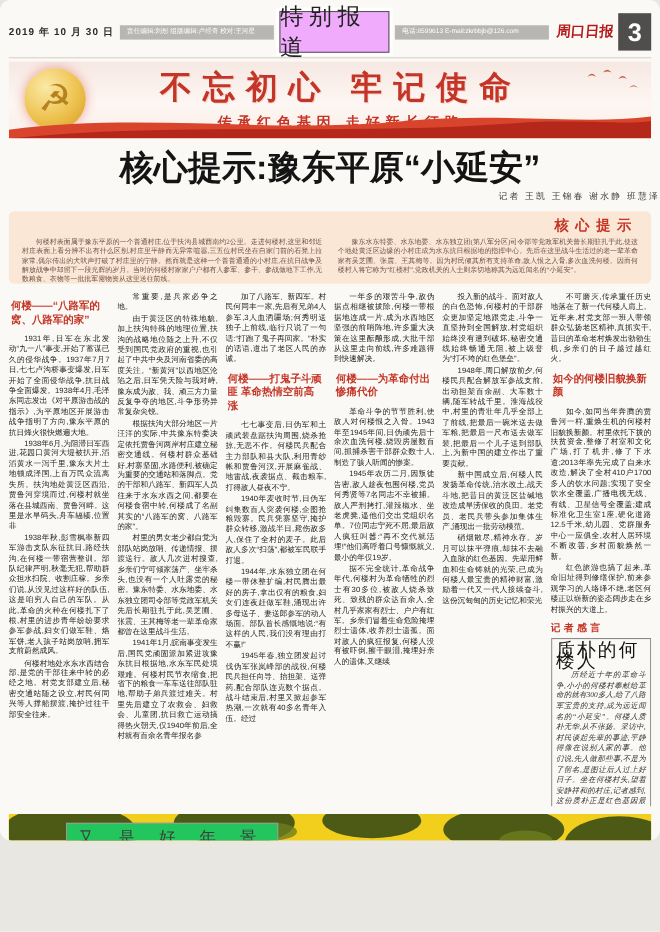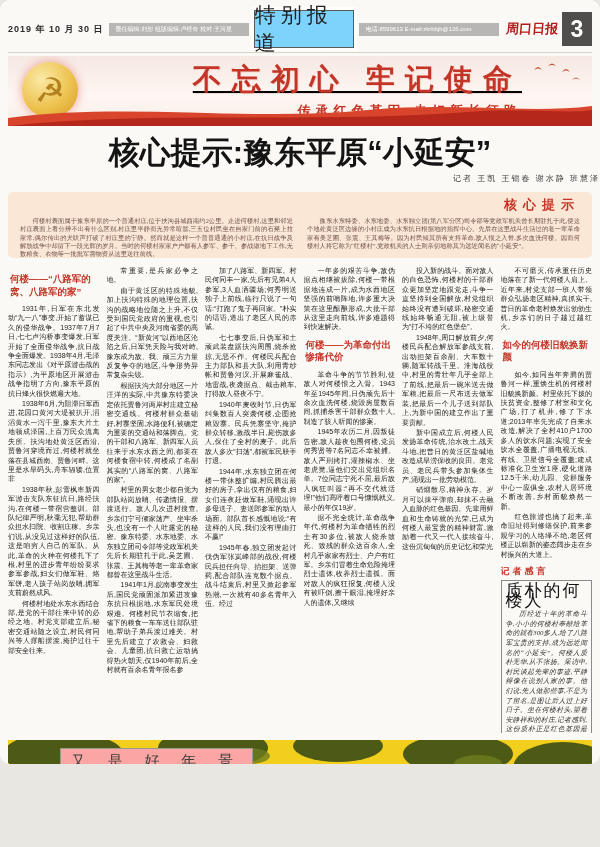"特别报道" .section-box { background: #7dd3fc -> #f0abfc }
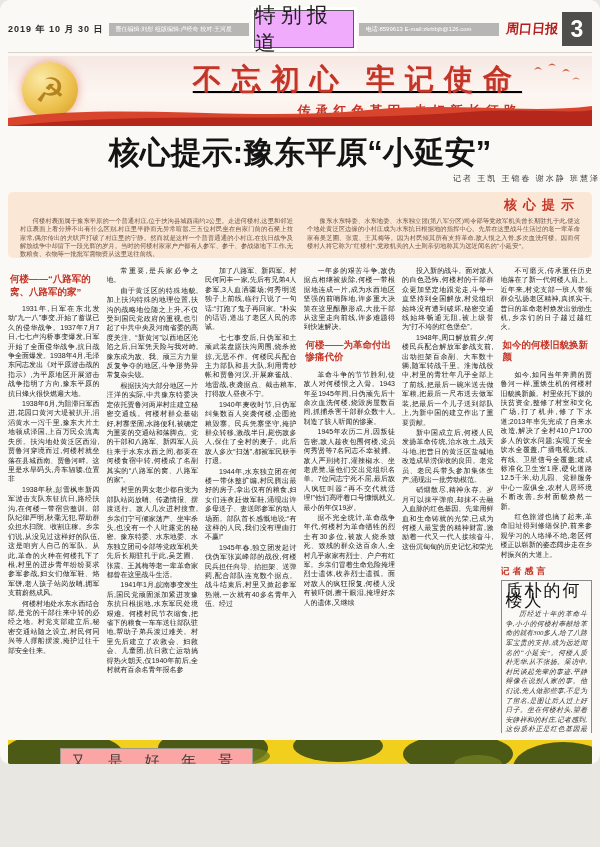"不忘初心 牢记使命" .slogans { text-align: right -> center; text-decoration: underline -> none }
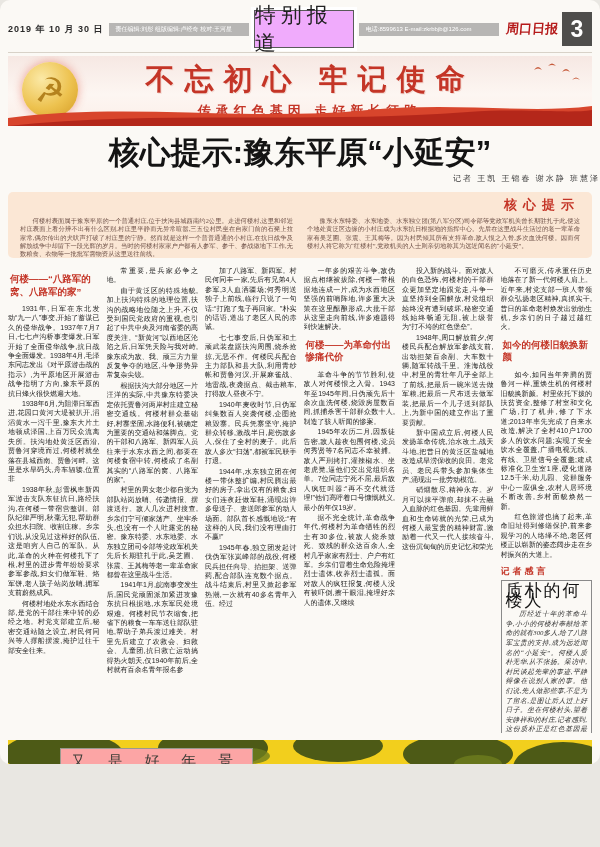"何楼——打鬼子斗顽匪 革命热情空前高涨" div.subhead { html: none -> <div>何楼——打鬼子斗顽匪 革命热情空前高涨</div> }
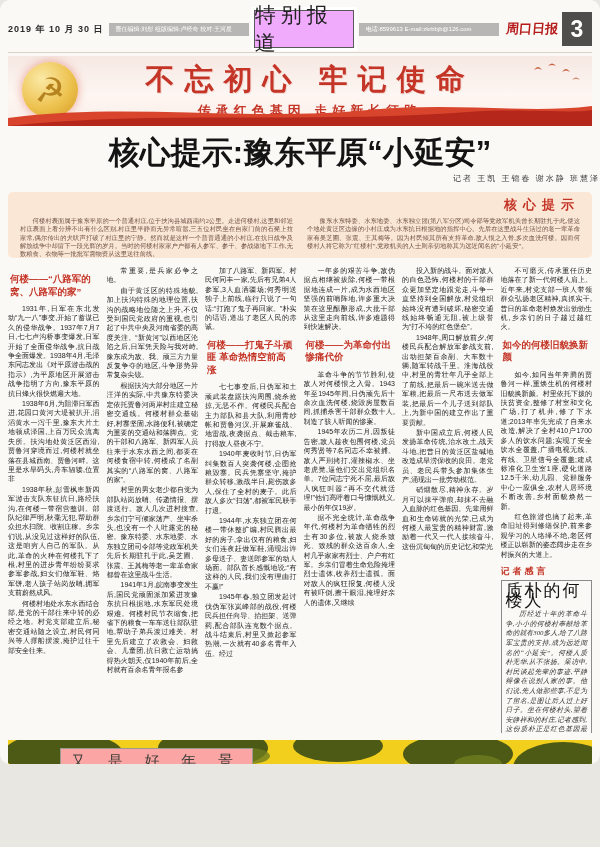"又 是 好 年 景" .paint-title { background: #fca5a5 -> #22c55e }
